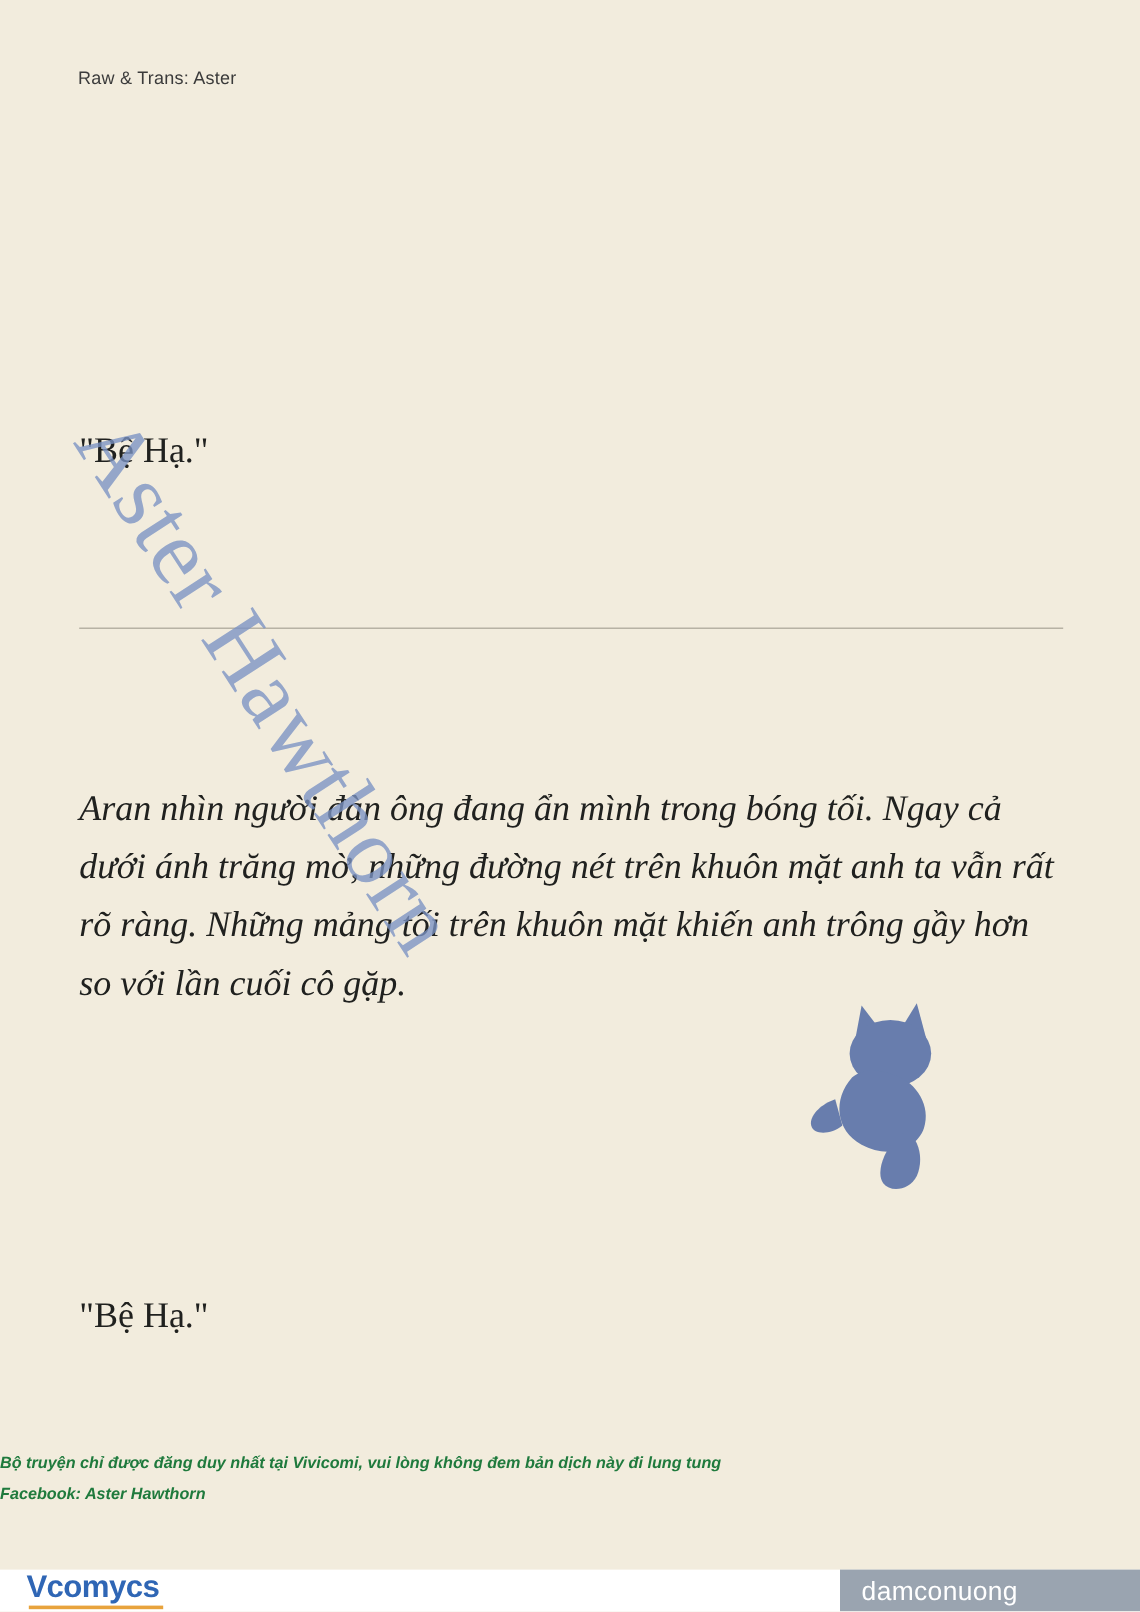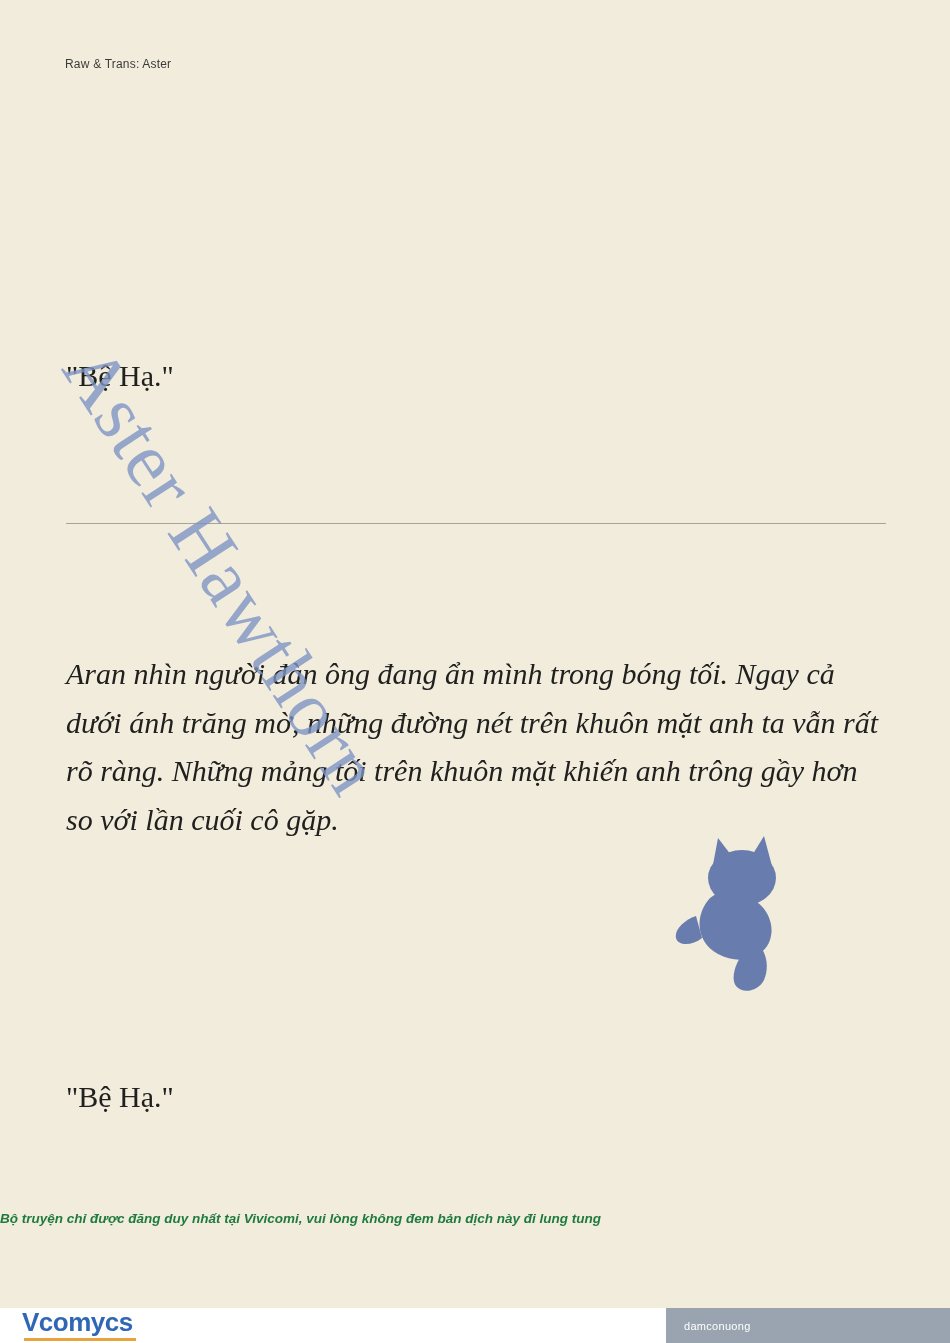"Raw & Trans: Aster" .header-credit { font-size: 12px -> 15px }
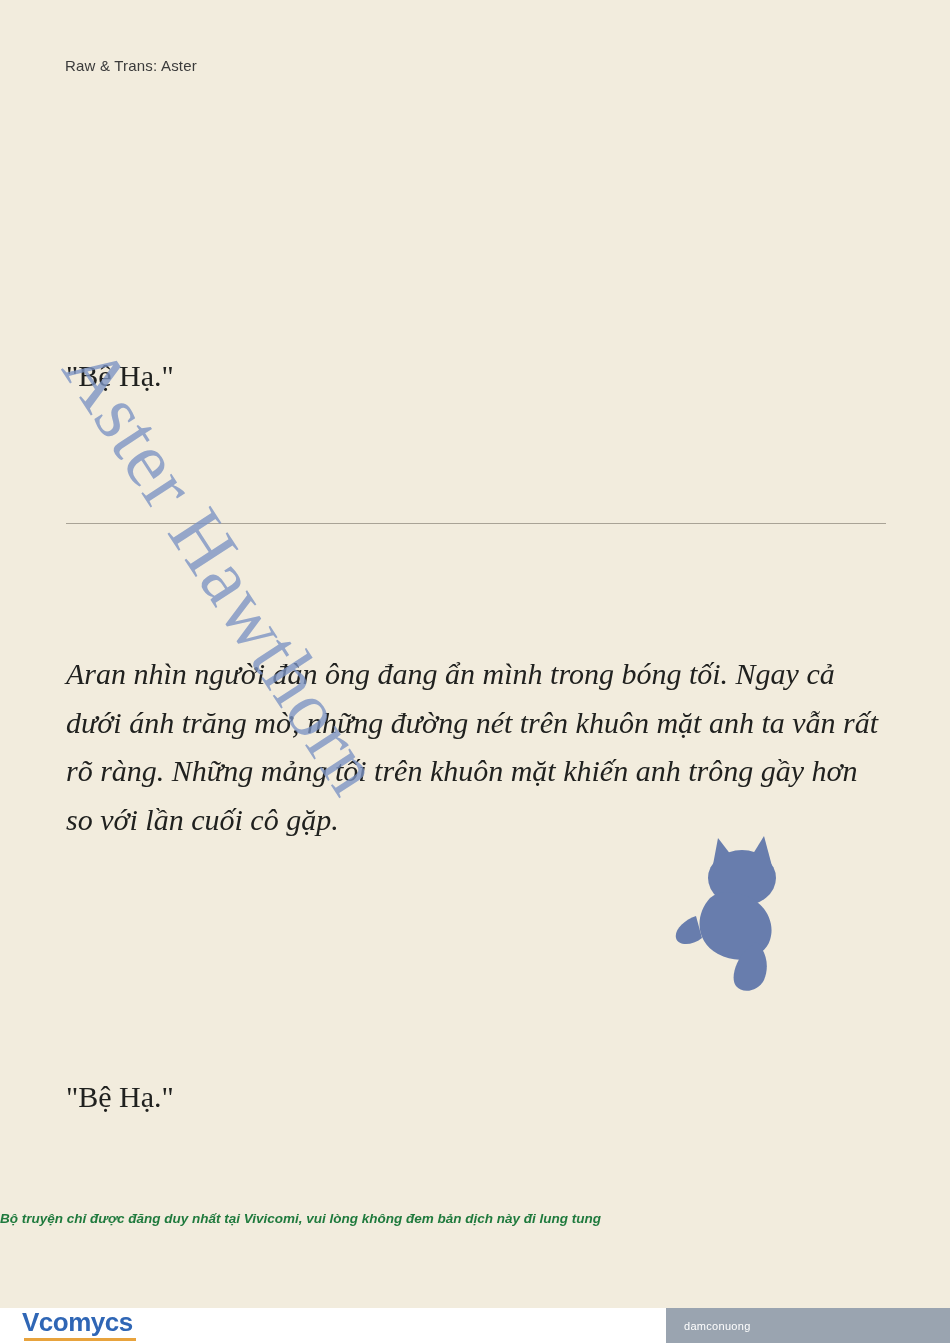"Facebook: Aster Hawthorn" div { html: none -> <div>Facebook: Aster Hawthorn</div> }
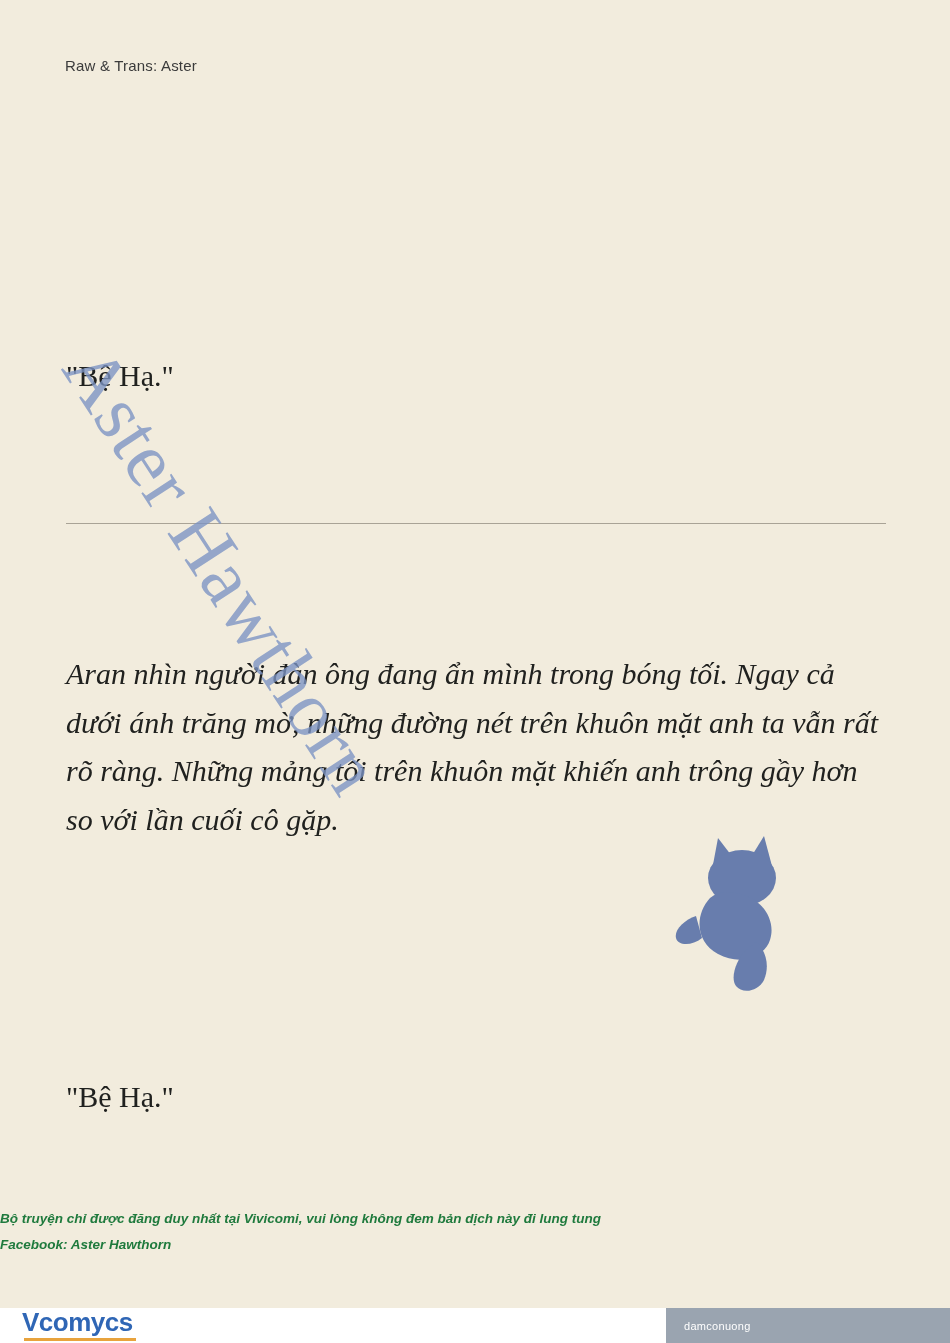"damconuong" .brand-tag { font-size: 11px -> 22px; width: 284px -> 250px }
